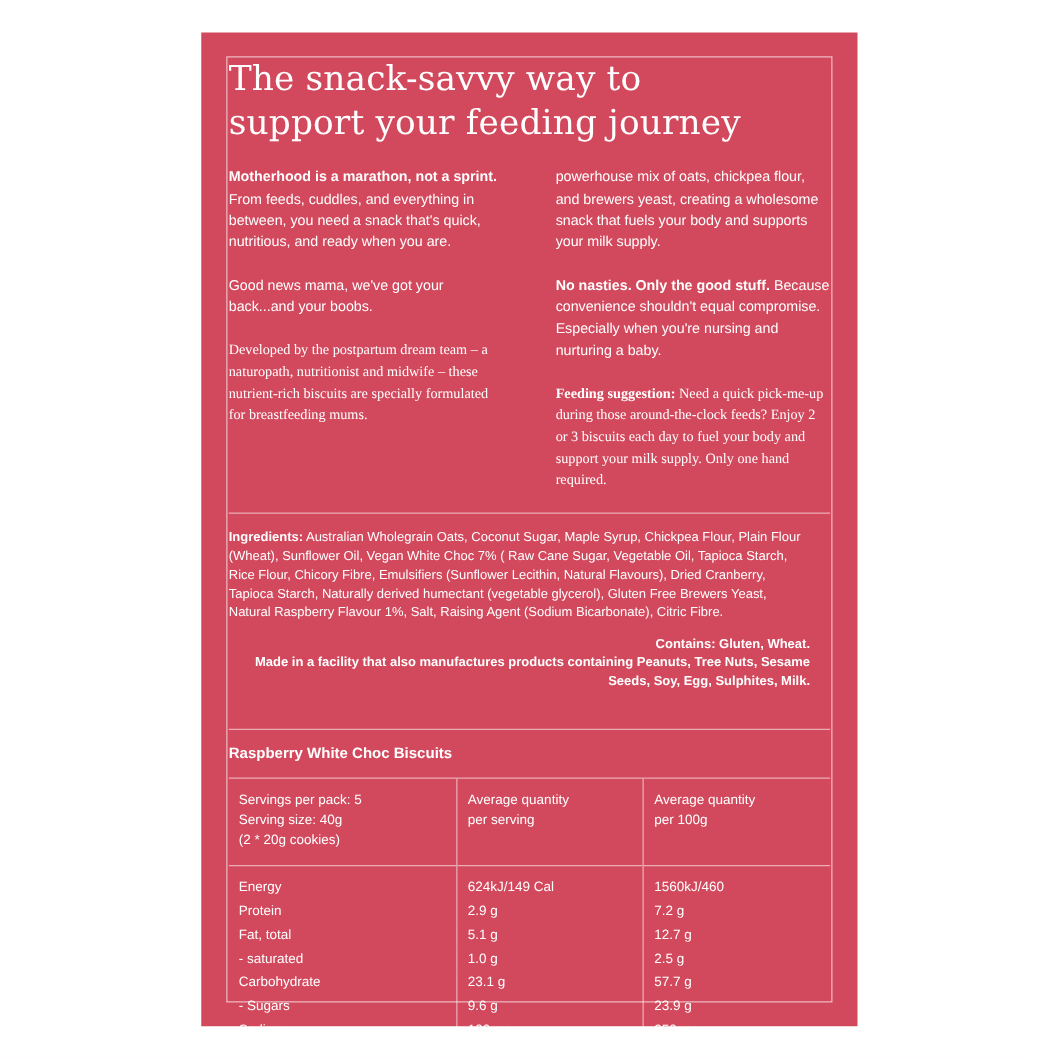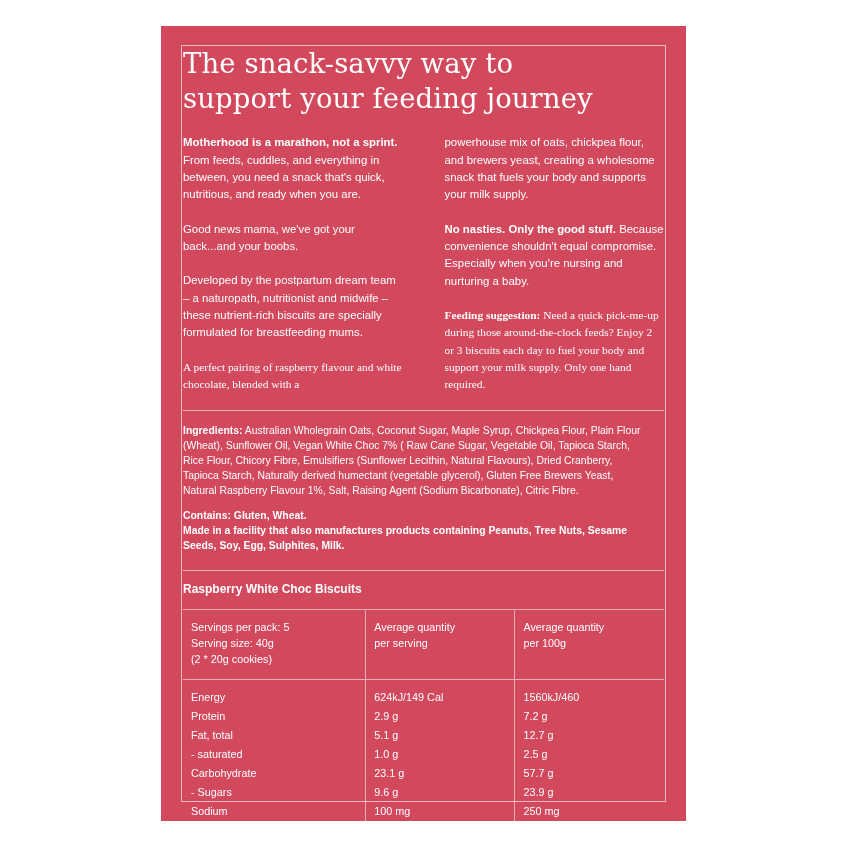"A perfect pairing of raspberry" p.para { html: <p><span>A perfect pairing of raspberry flavour and white chocolate, blended with a</span></p> -> none }
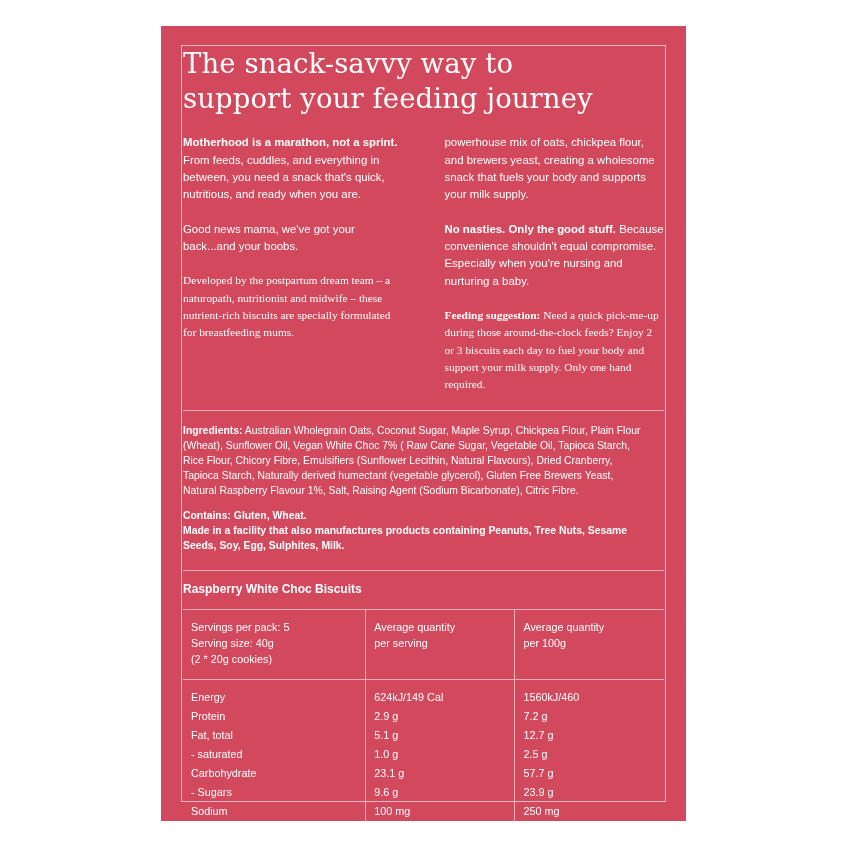"Contains: Gluten, Wheat." .ingredients .block:last-child { margin-bottom: 3px -> 16px; text-align: none -> right }
